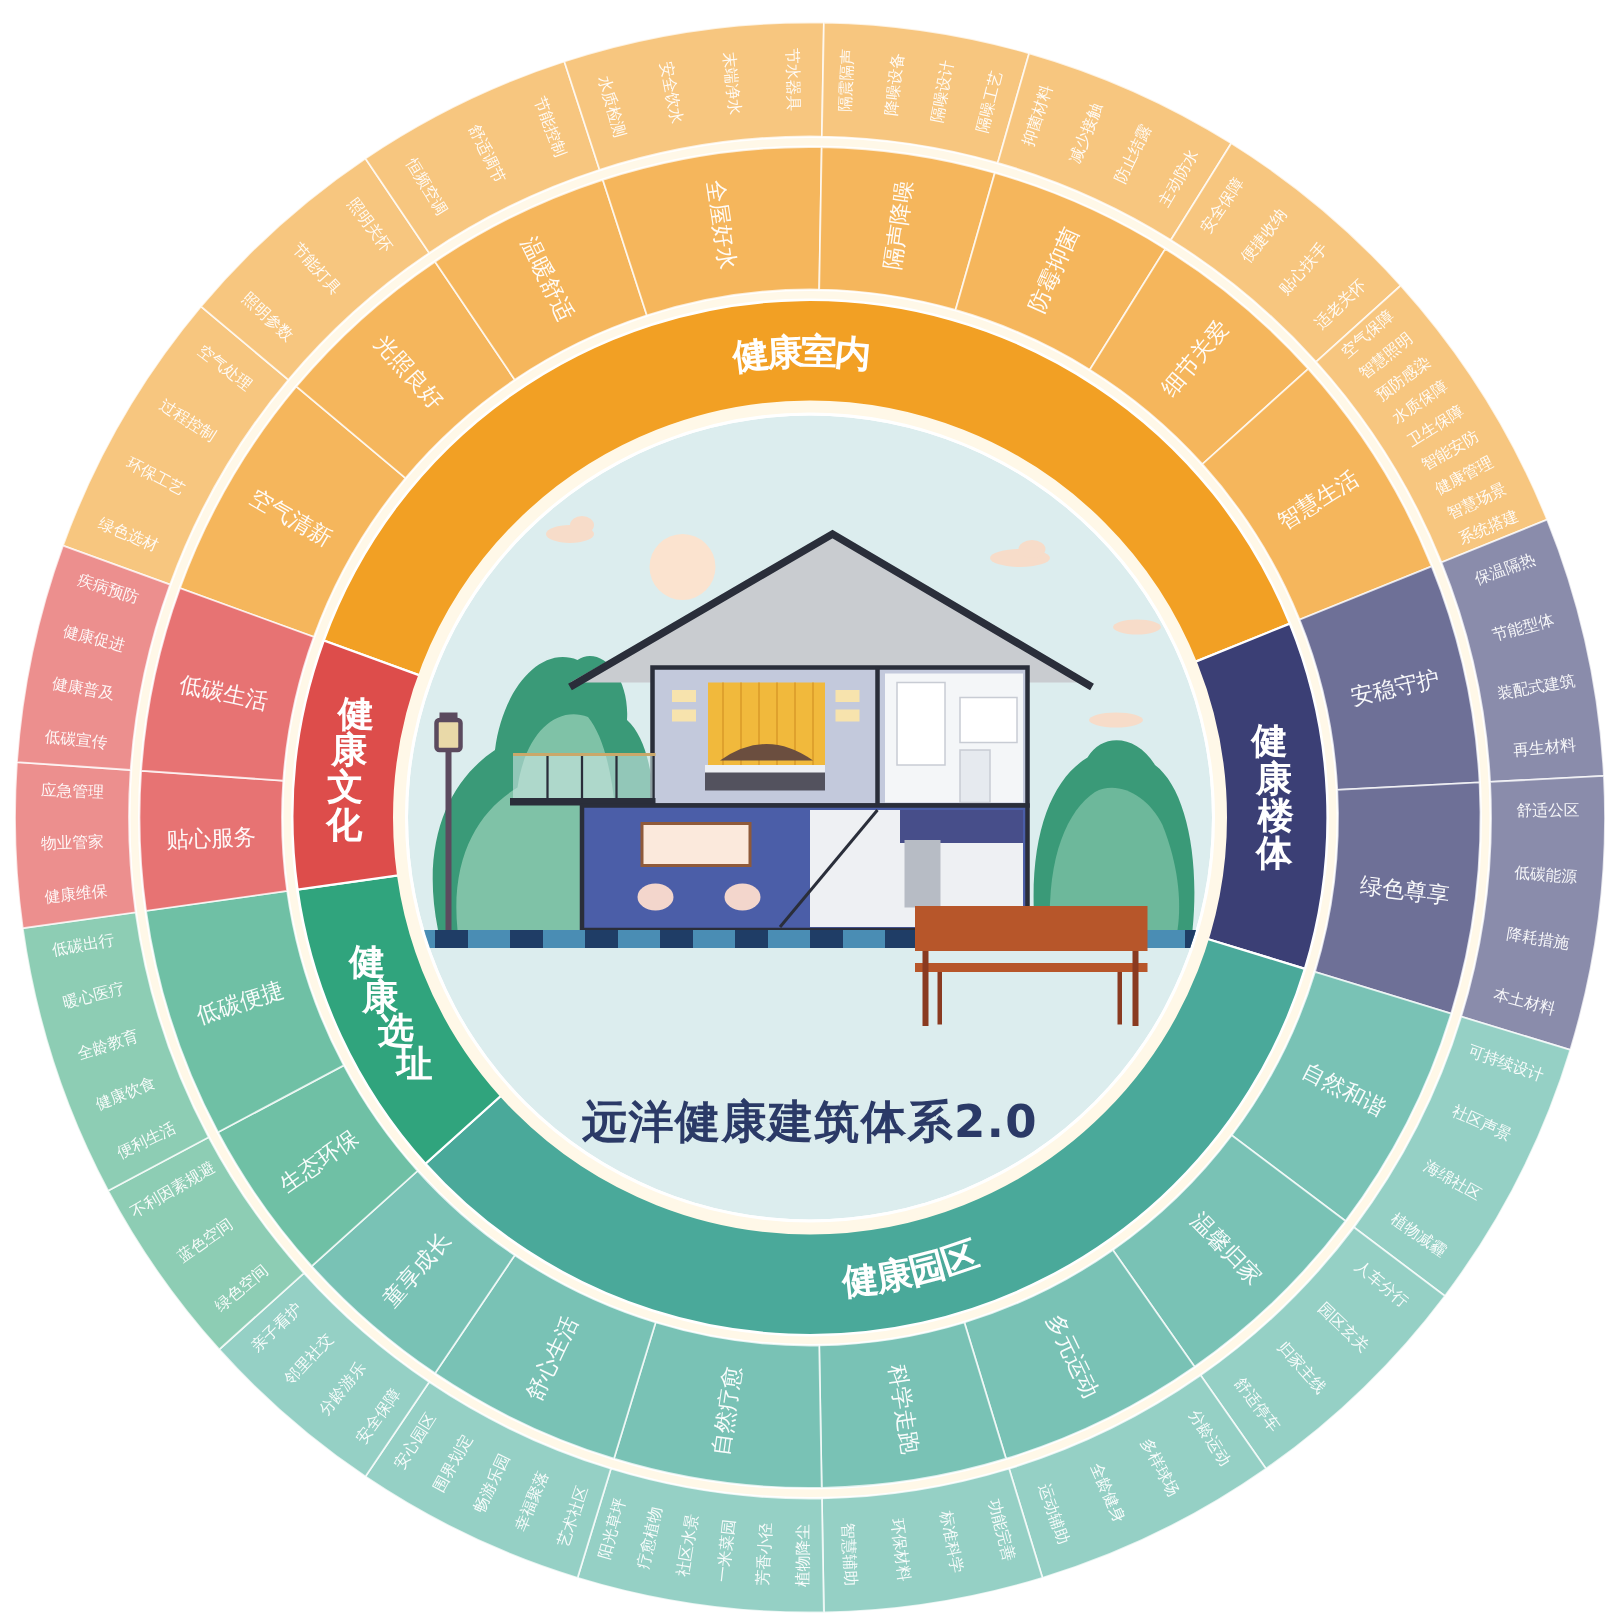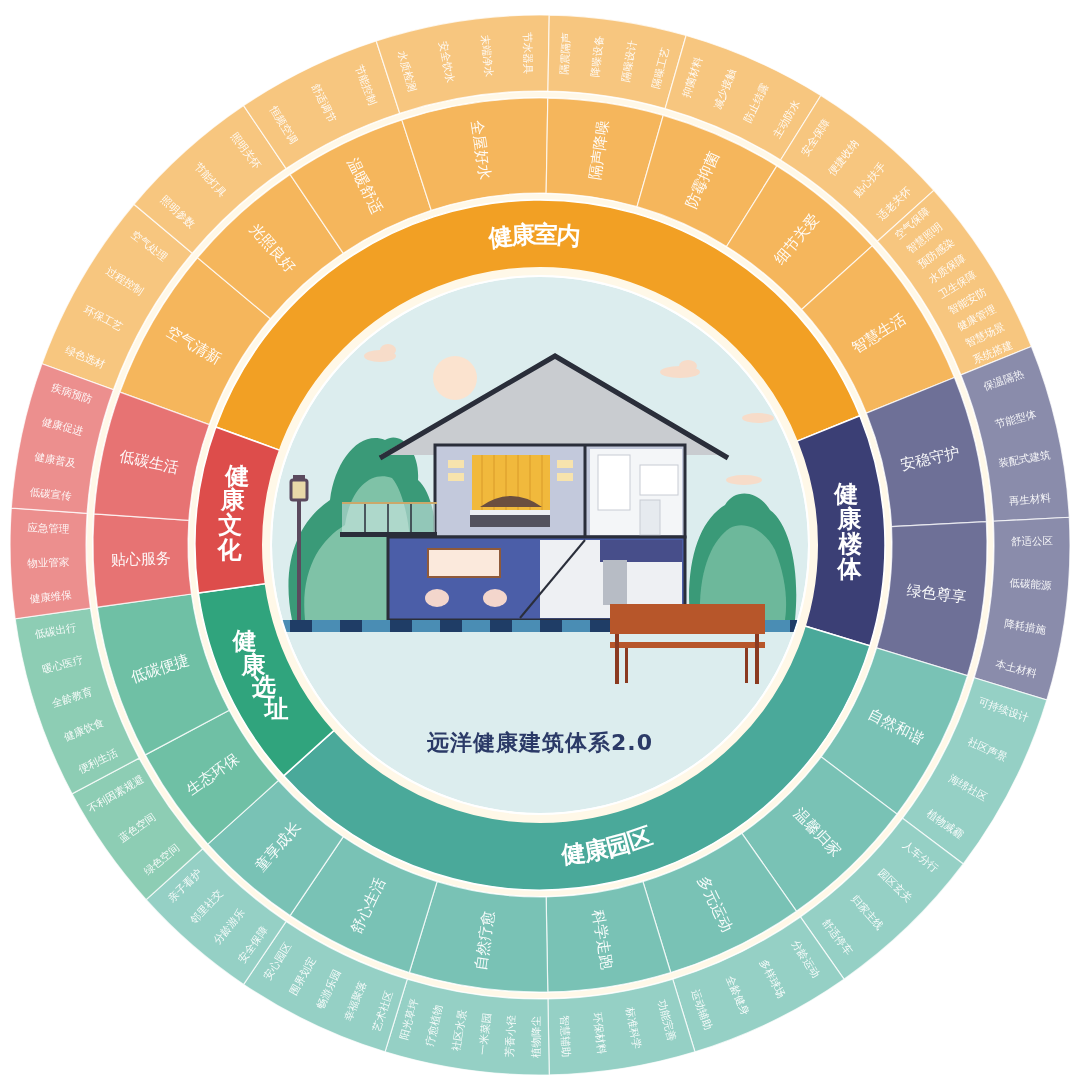"远洋健康建筑体系2.0" .title { font-size: 22px -> 30px }
